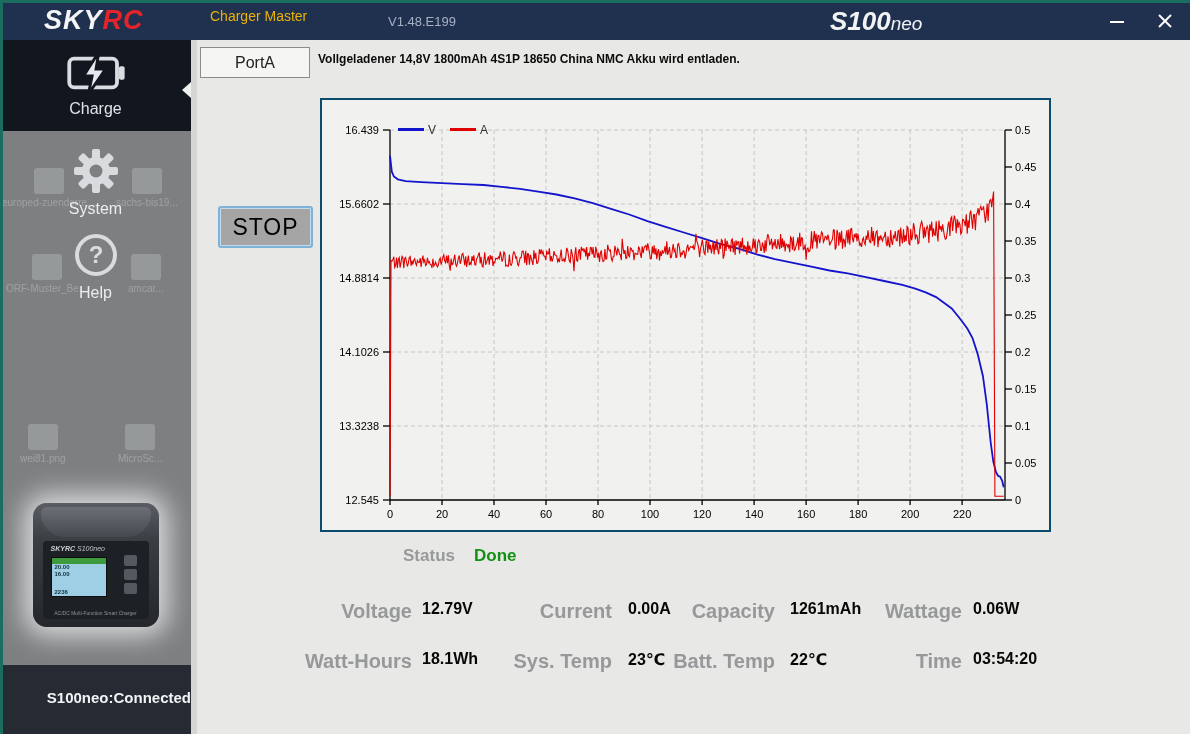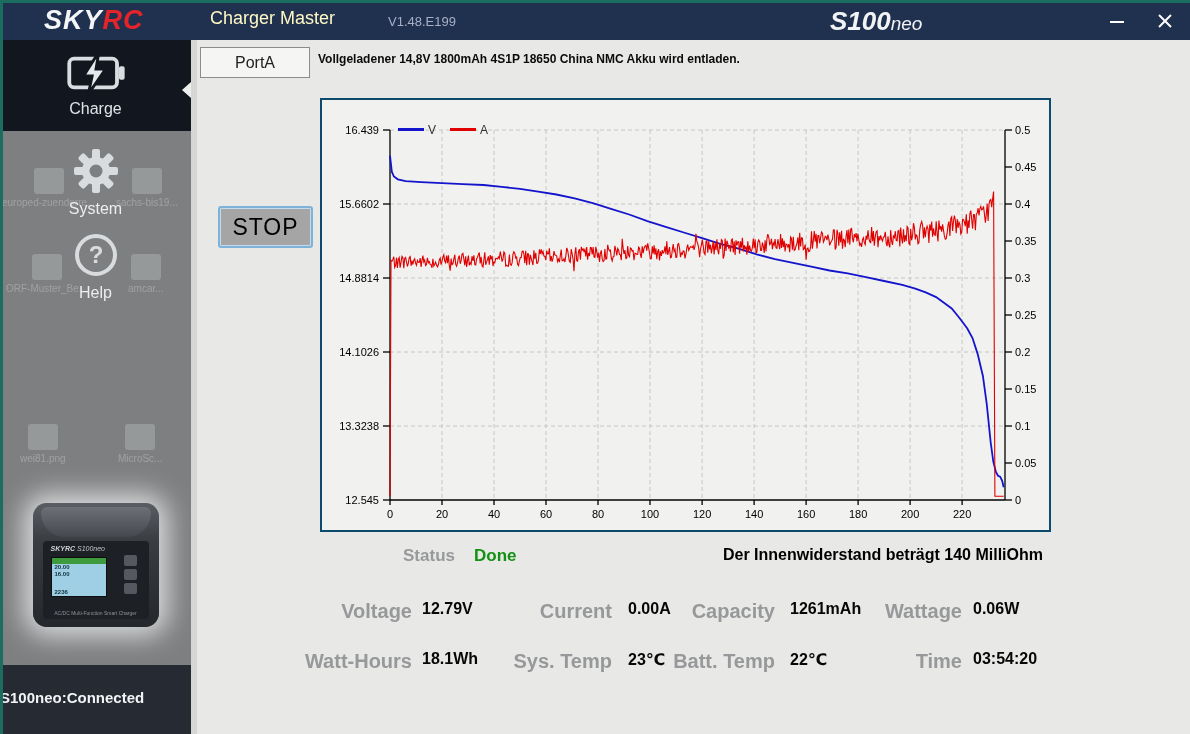"Charger Master" .app-title { color: #fef9c3 -> #eab308; font-size: 18px -> 14px }
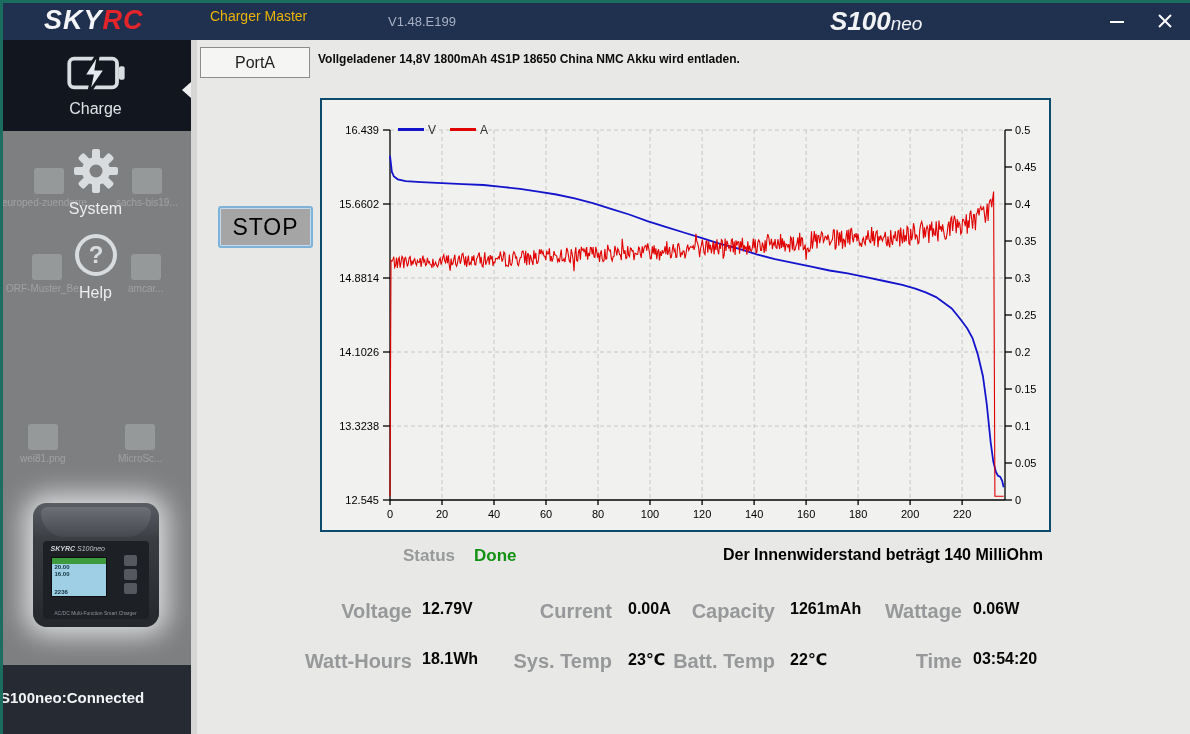"Der Innenwiderstand beträgt 140 MilliOhm" span.resist { html: <span>Der Innenwiderstand beträgt 140 MilliOhm</span> -> none }
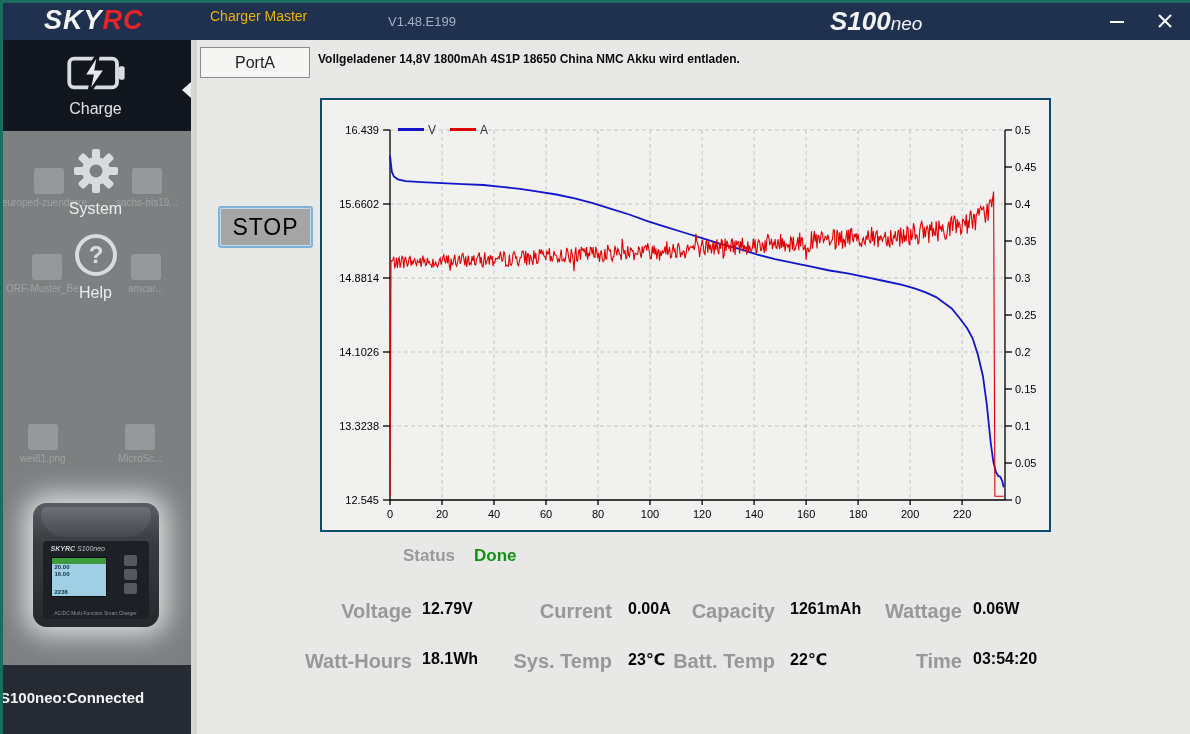"S100neo:Connected" .connbar span { text-align: left -> right }
